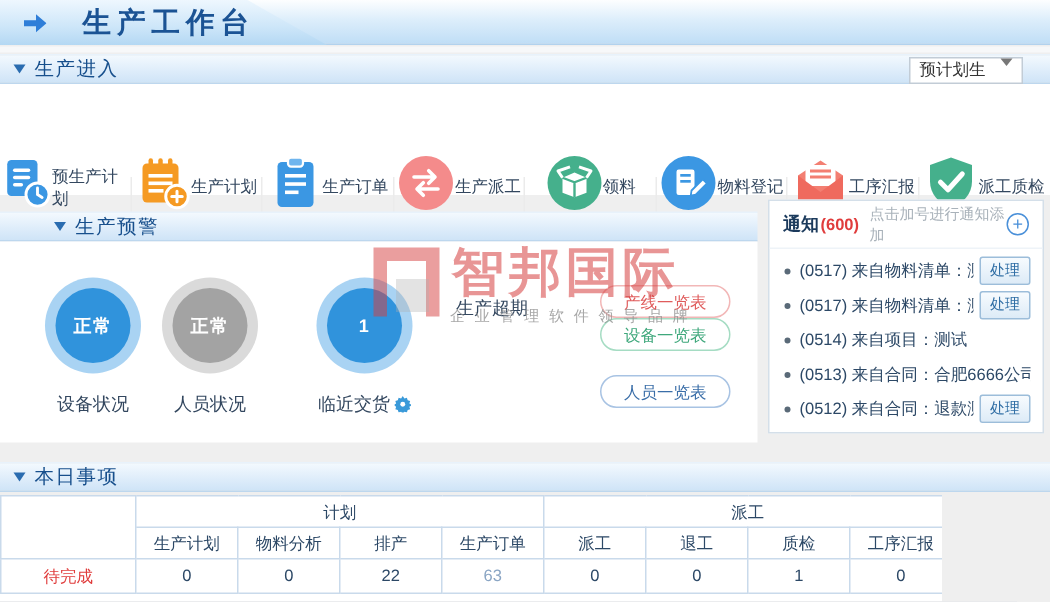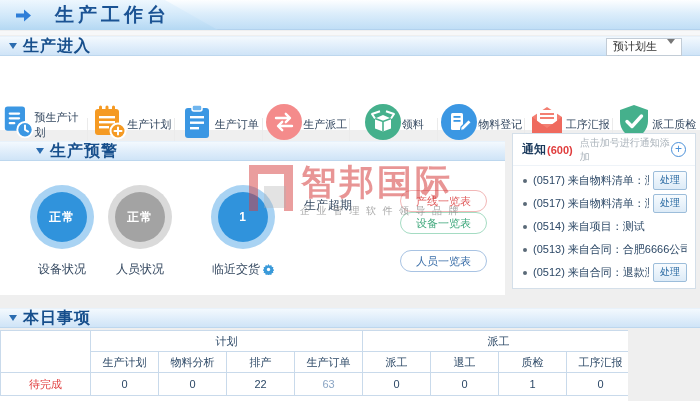"生产进入" .sec-title { font-size: 16px -> 13px; font-weight: bold -> normal }
